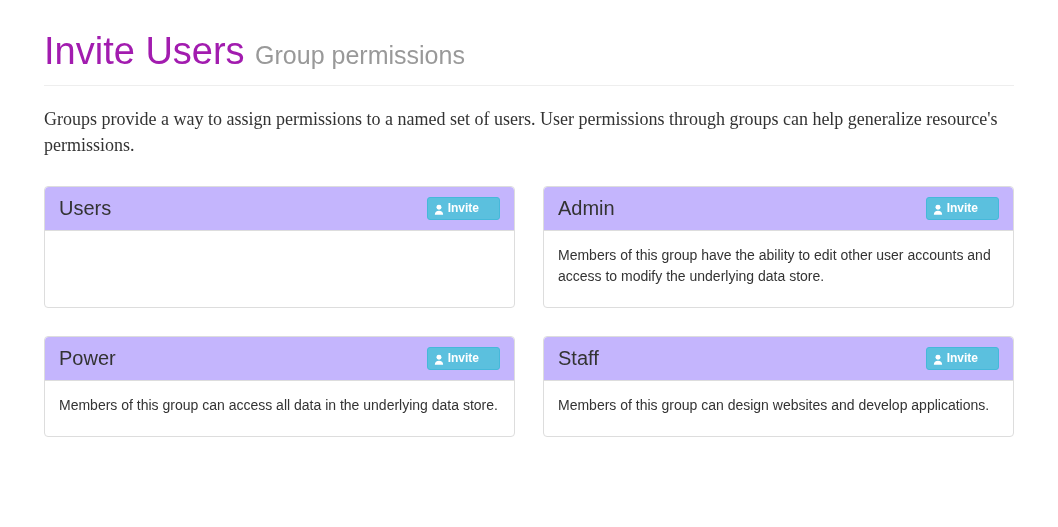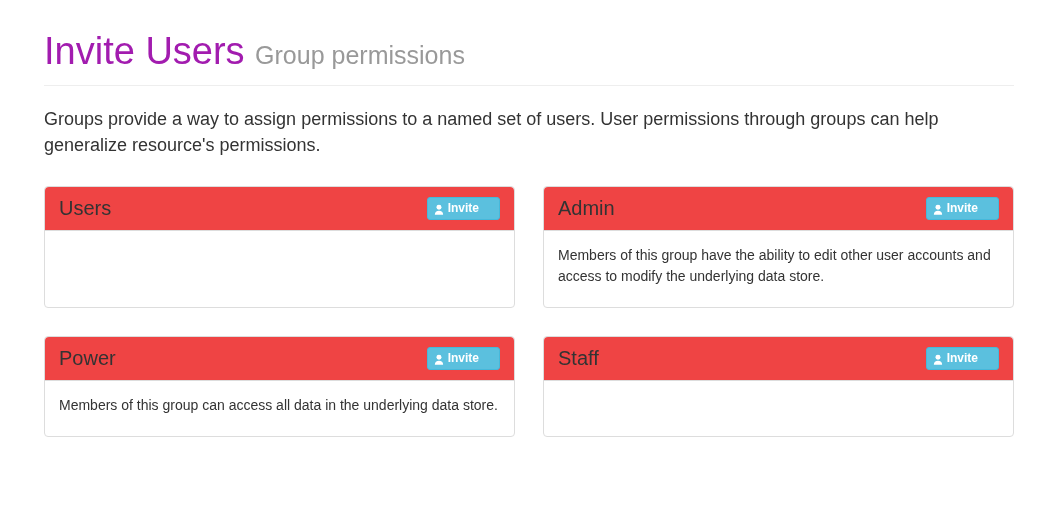"Groups provide a way to" .description { font-family: none -> Liberation Serif, serif }
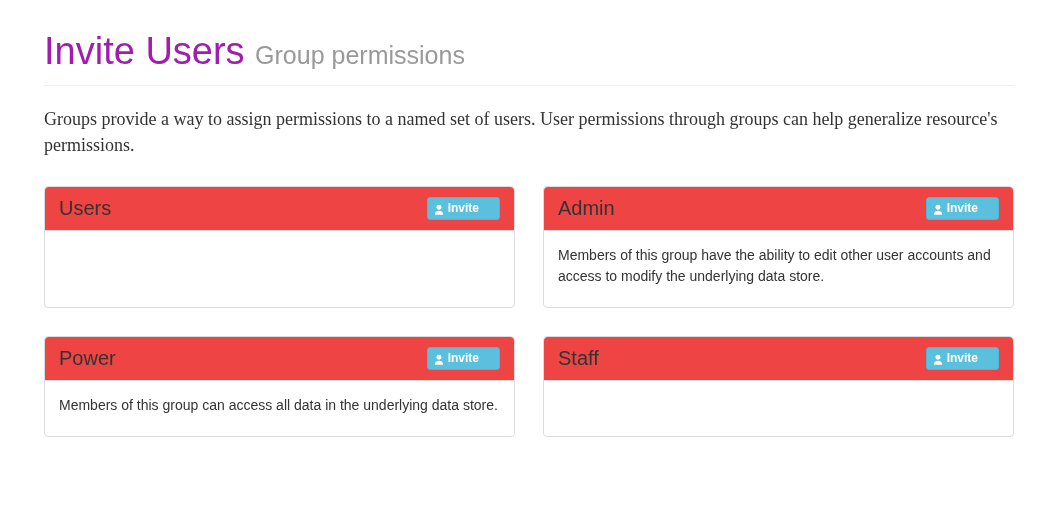"Users" .card-header { background: #ef4444 -> #c4b5fd }
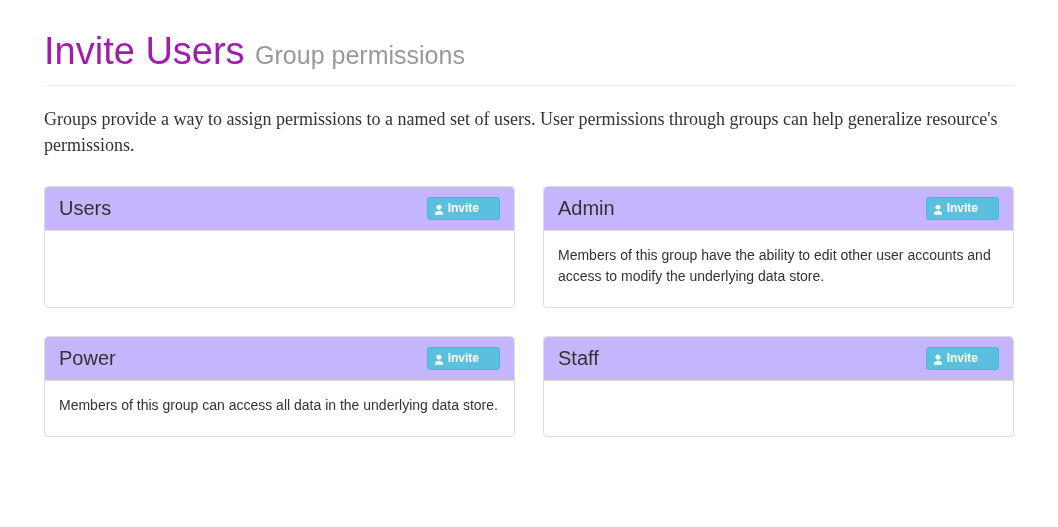"Members of this group can design" div.card-body { html: none -> <div>Members of this group can design websites and develop applications.</div> }
